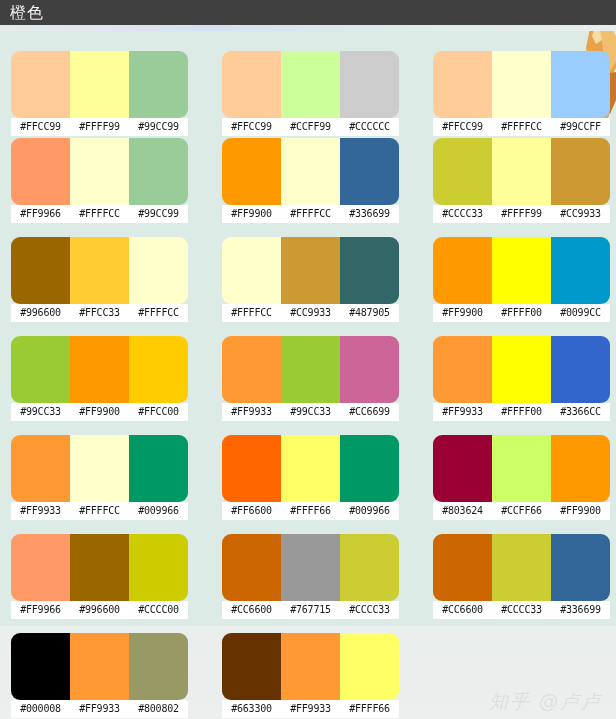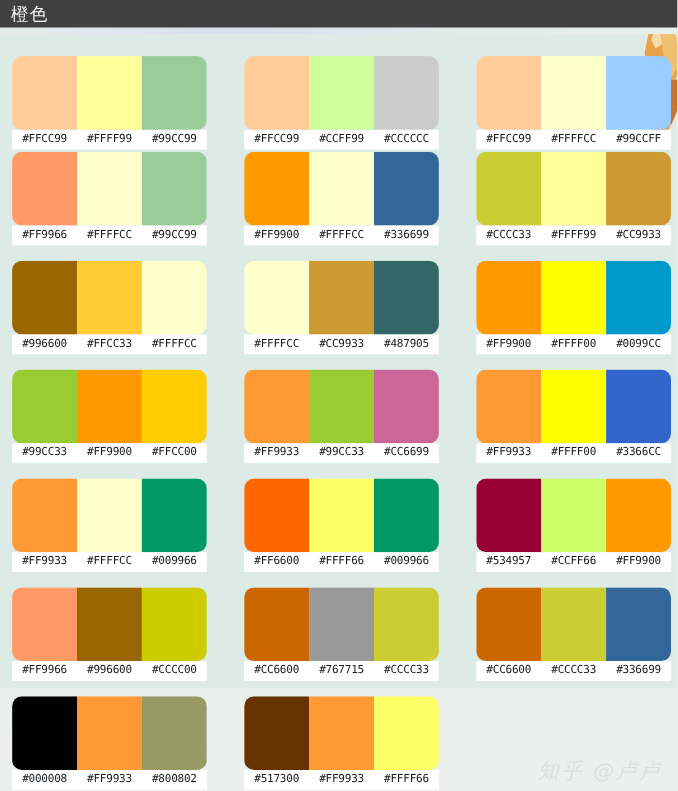"#534957" div.lb { text: 534957 -> 803624 }
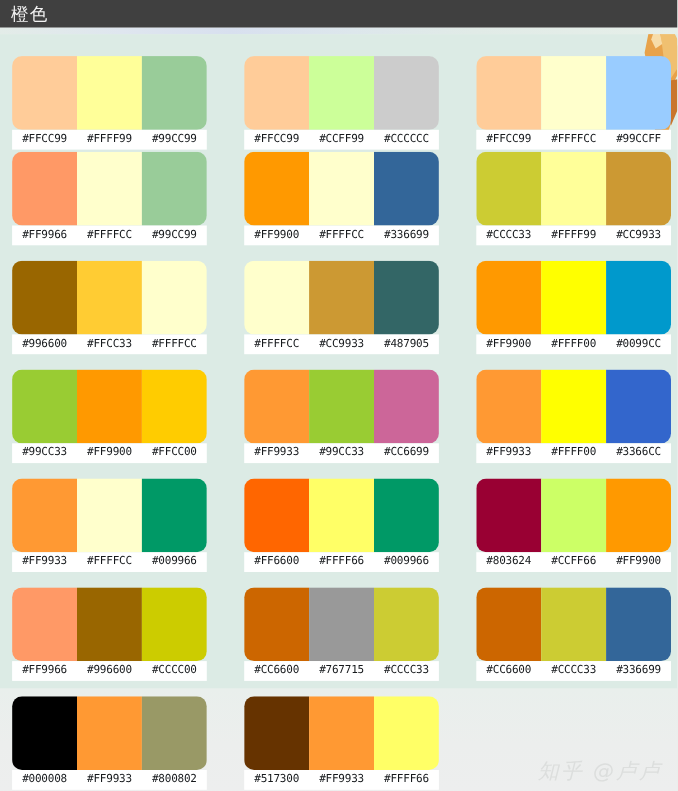"#517300" div.lb { text: 517300 -> 663300 }
